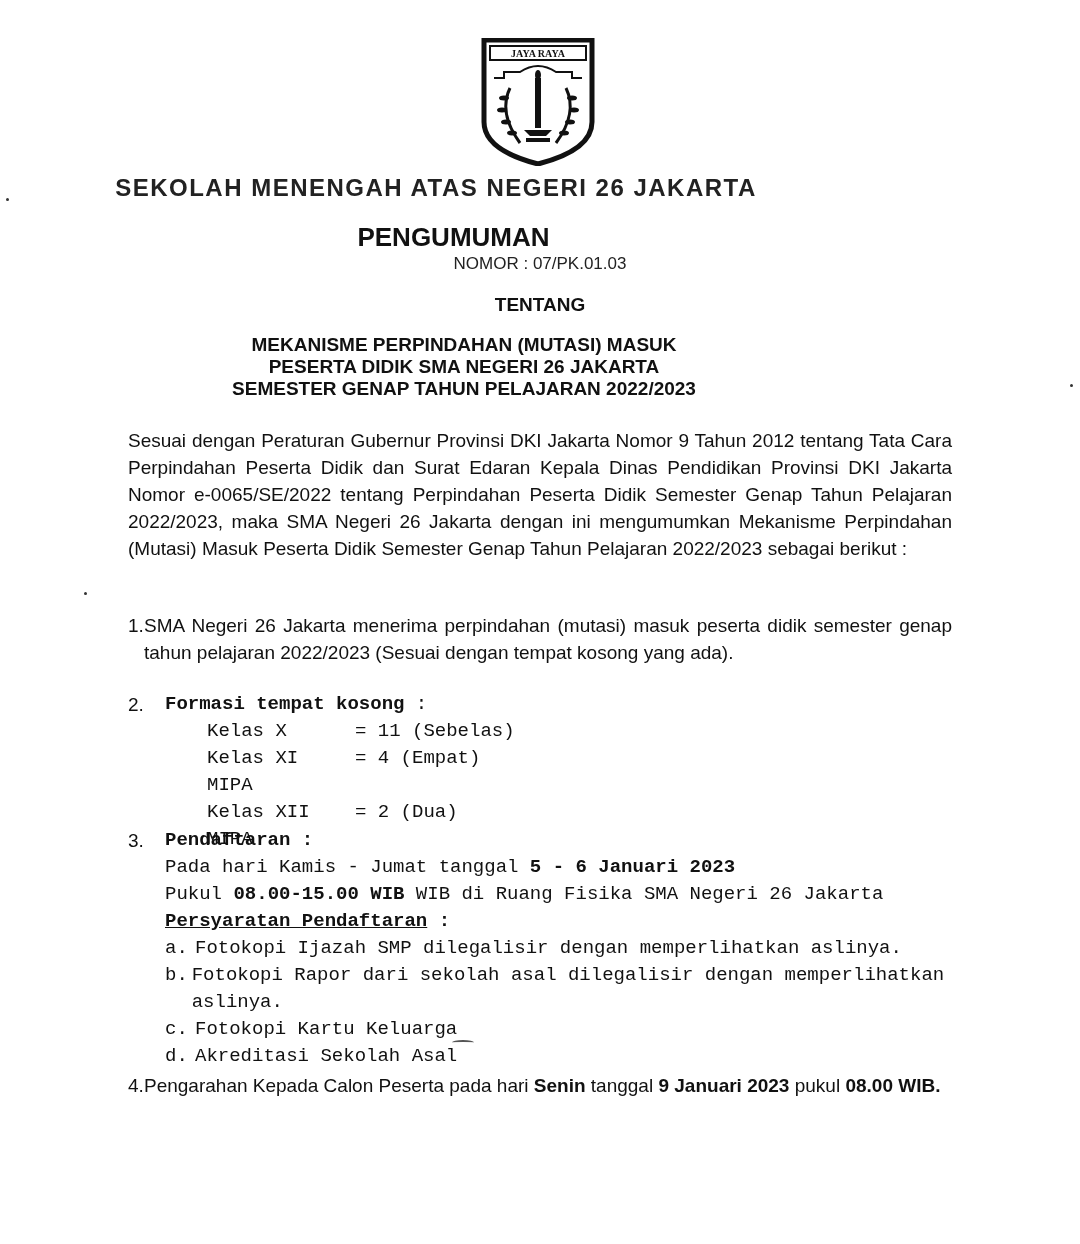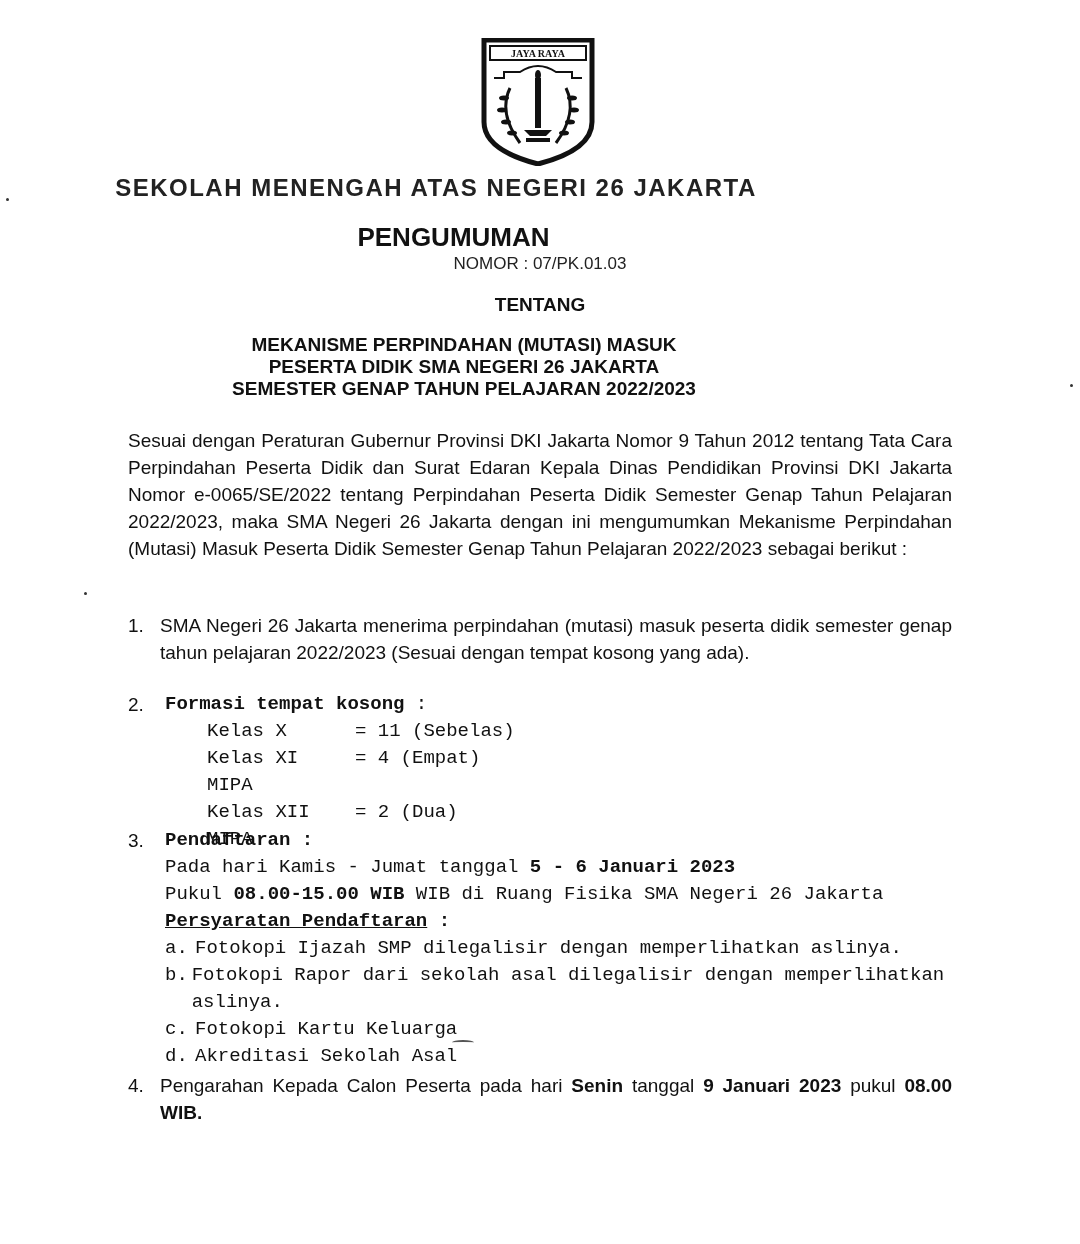"SMA Negeri 26 Jakarta menerima" .body { margin-left: 32px -> 16px }
